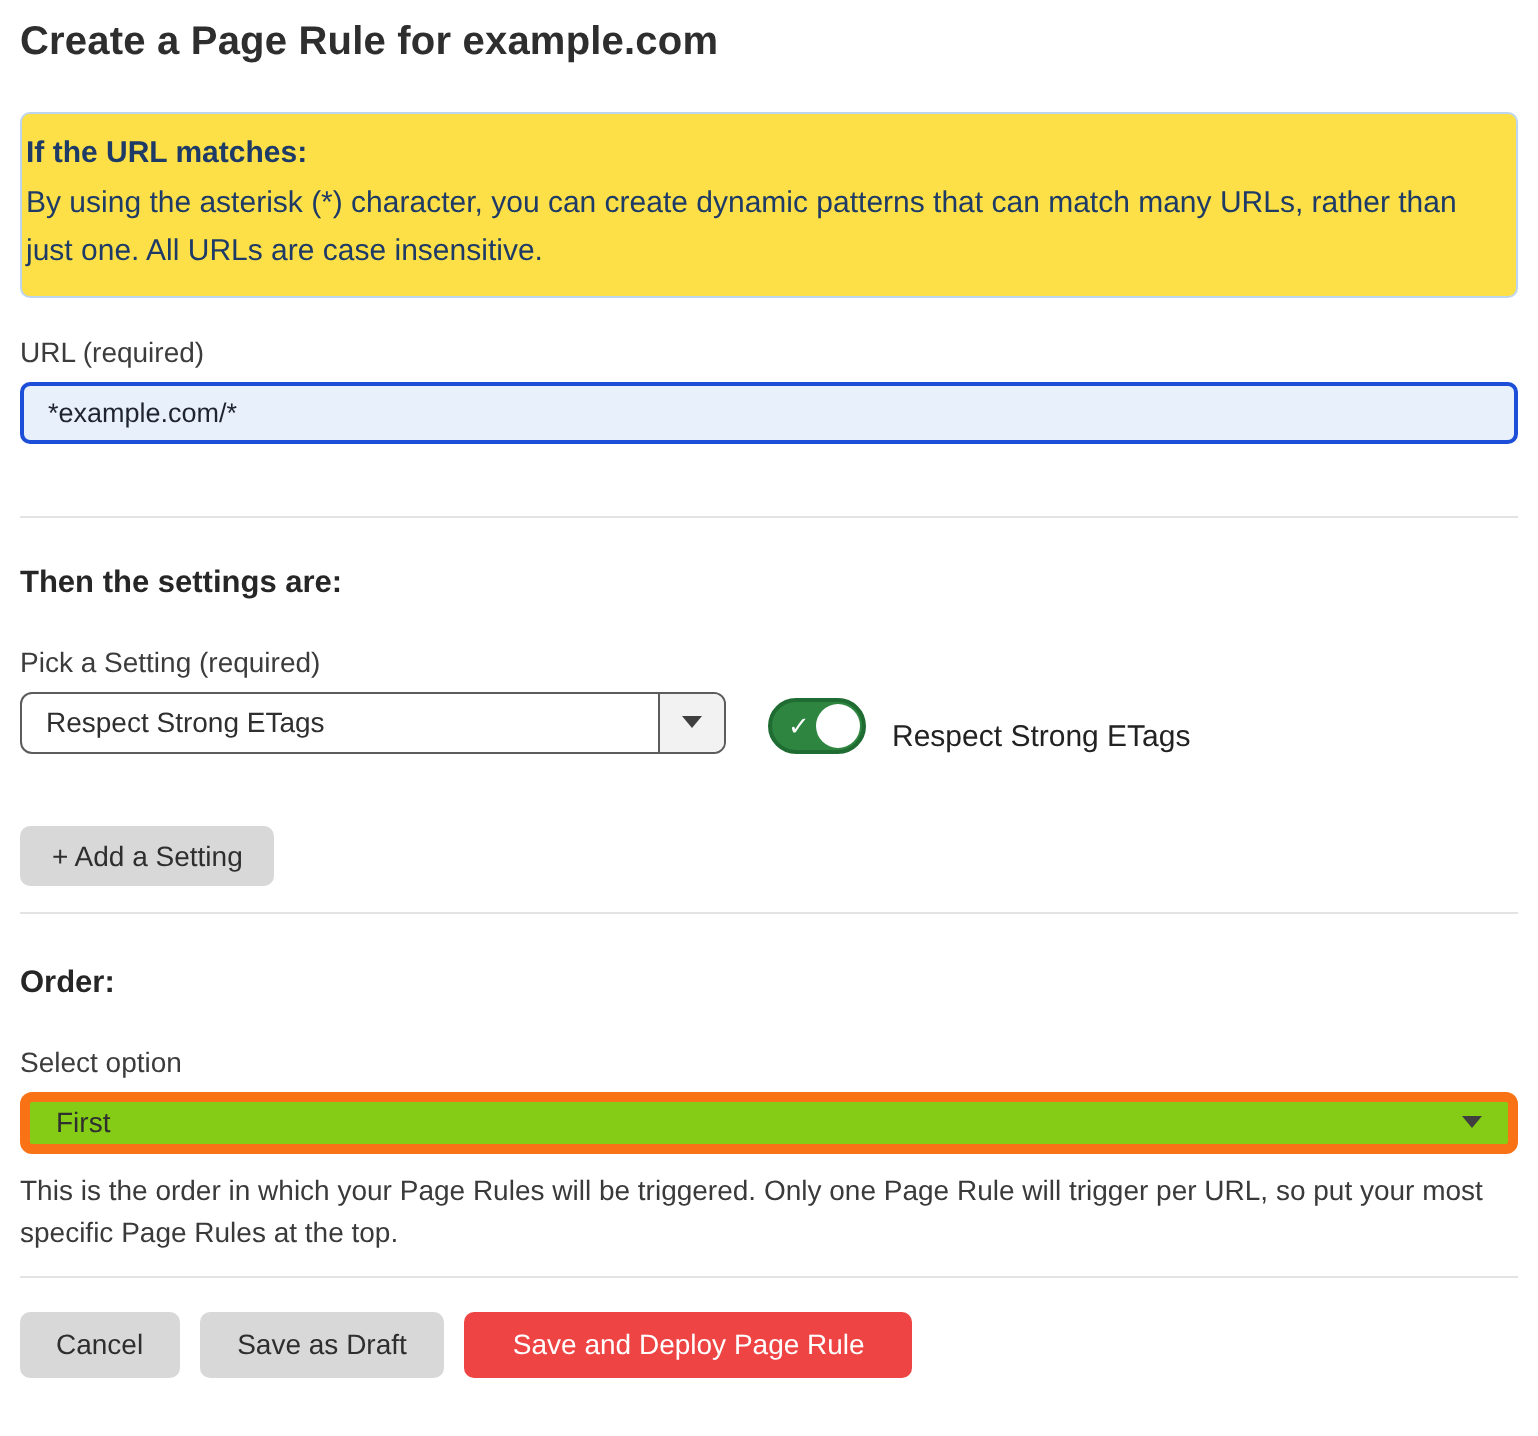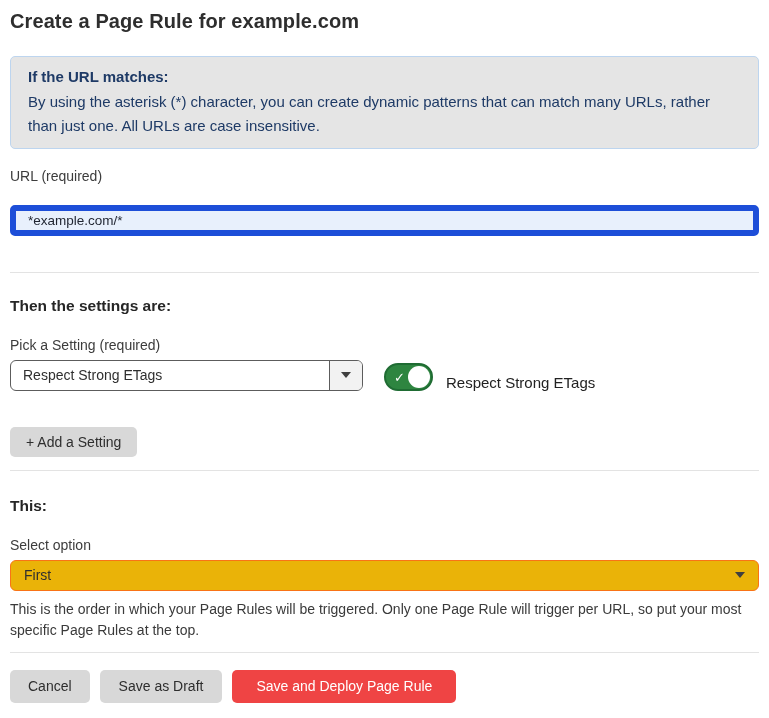"If the URL matches:" .info-box { background: #e5e5e5 -> #fde047; padding: 8px 15px 9px 17px -> 8px 15px 9px 2px }
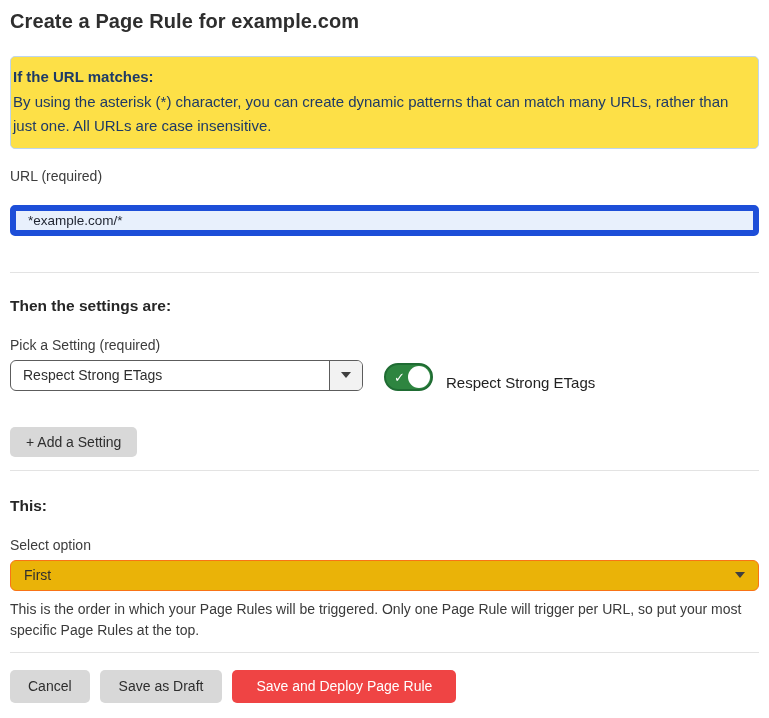"*example.com/*" .url-input { border: 6px solid #1d4ed8 -> 2px solid #1d4ed8; margin-top: 20px -> 6px }
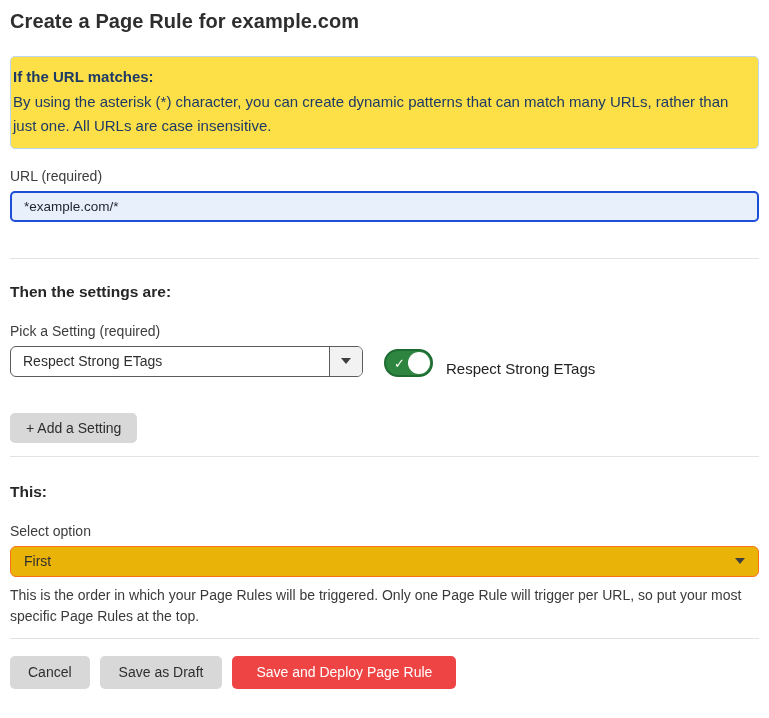"This:" div.section-heading { text: This -> Order }
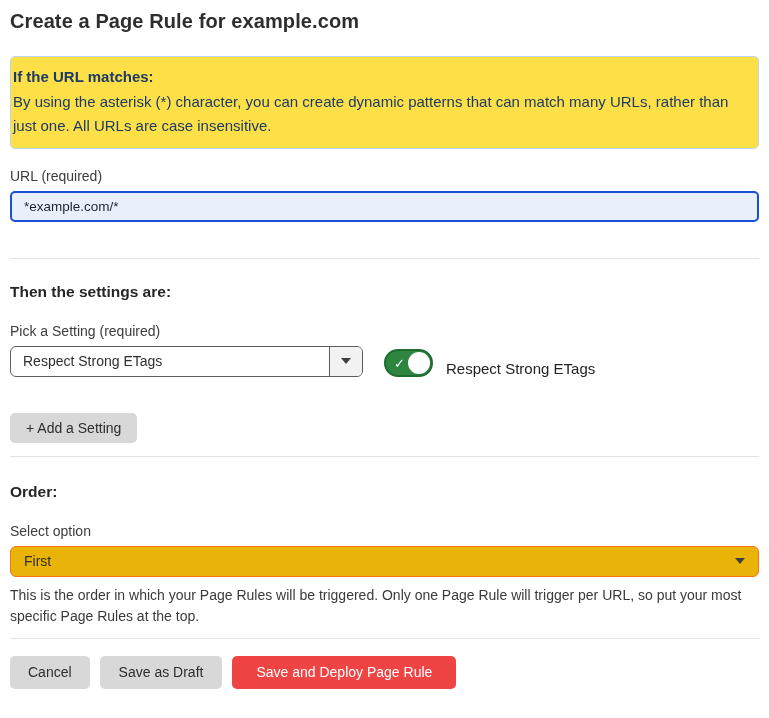"First" .order-select { background: #eab308 -> #84cc16; border: 1px solid #f97316 -> 5px solid #f97316 }
